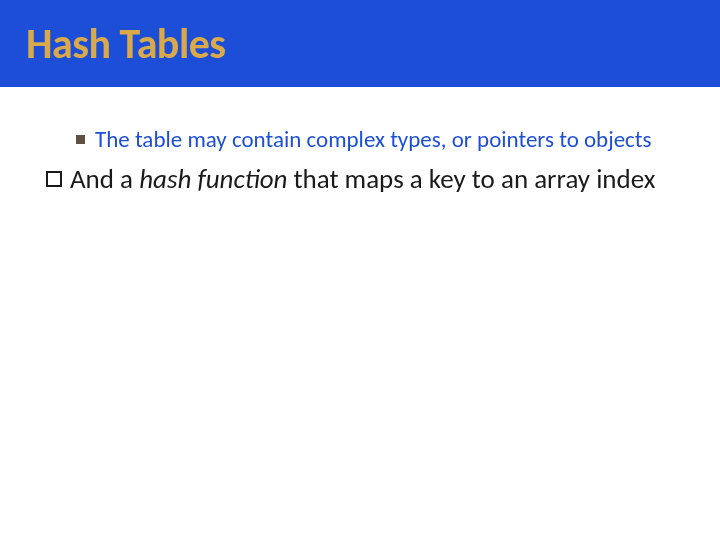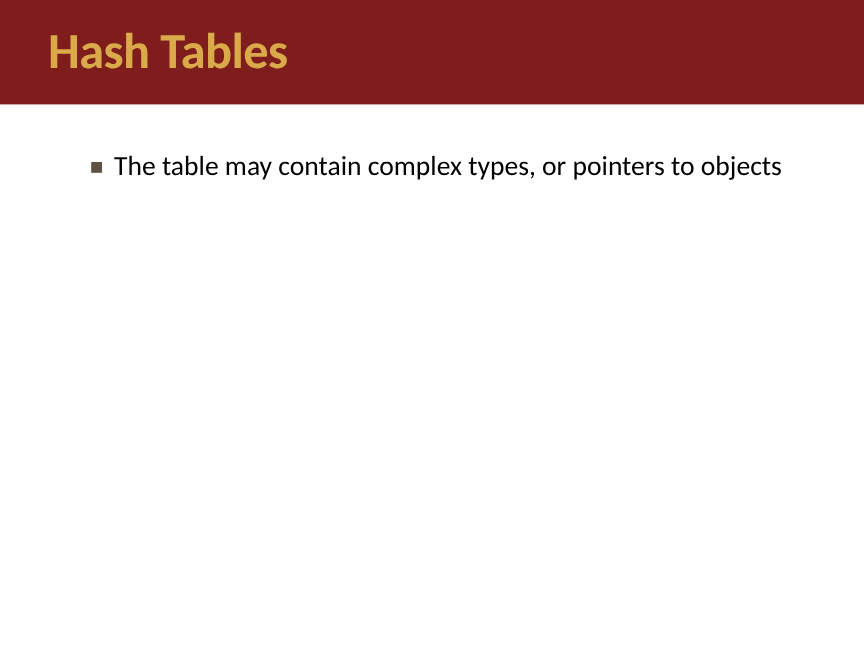"Hash Tables" .title-bar { background: #7f1d1d -> #1d4ed8; padding: 18px 0 18px 40px -> 18px 0 18px 26px }
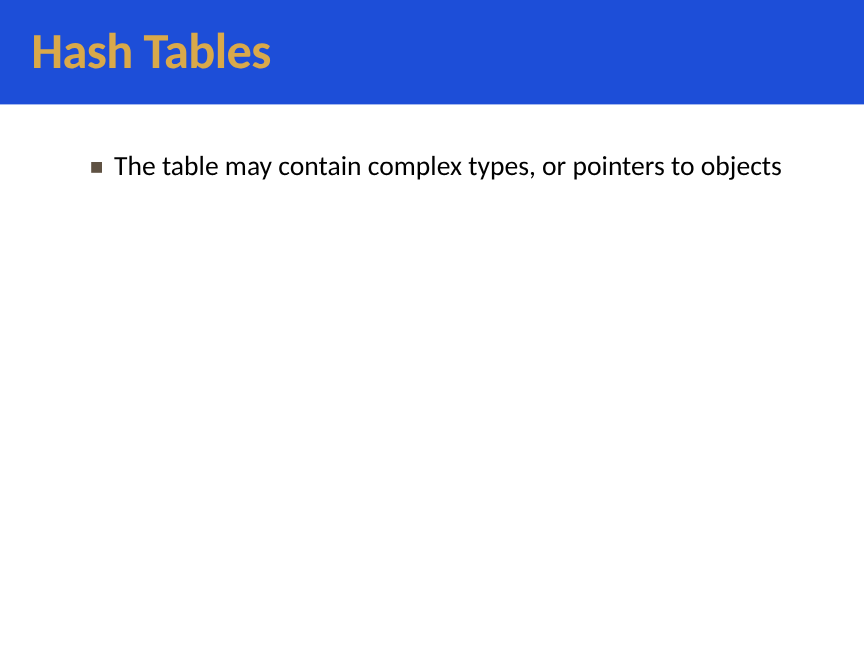"The table may contain complex" .bullet-l2 { color: #000000 -> #1d4ed8 }
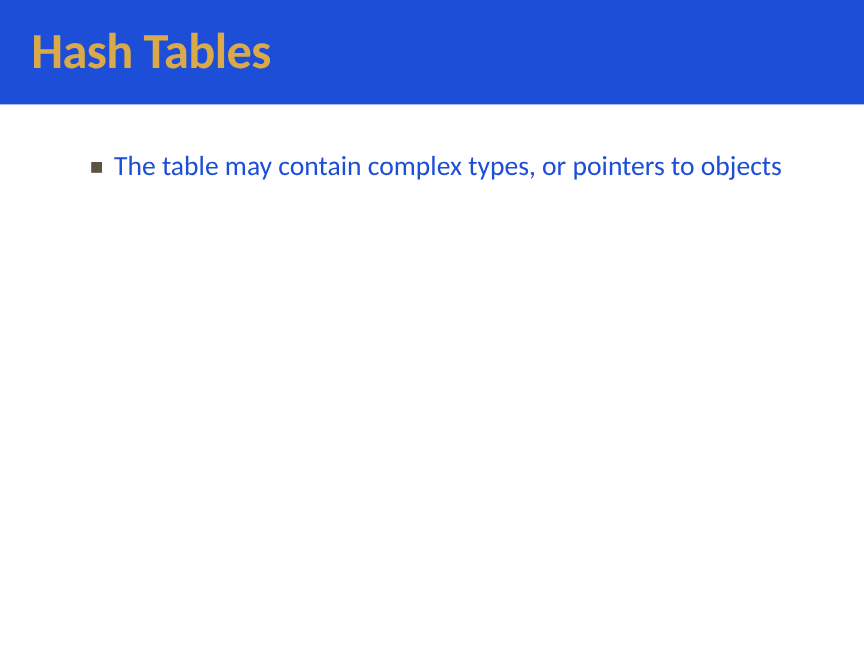"And a hash function that" div.bullet-l1 { html: none -> <div> <span></span> <span> <span>And a </span><span>hash function</span><span> that maps a key to an array index</span> </span> </div> }
